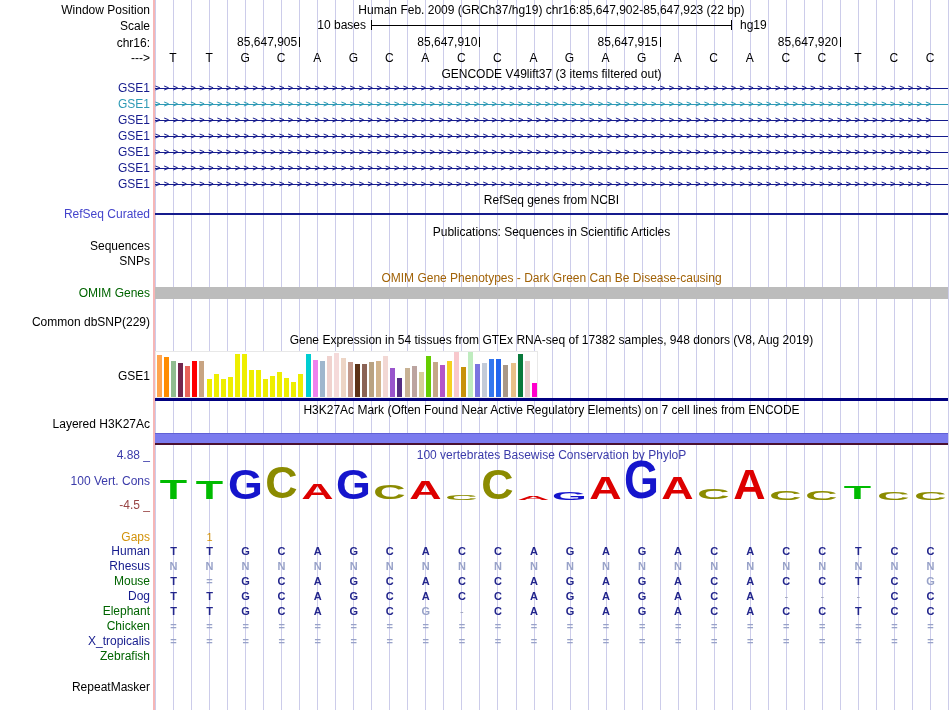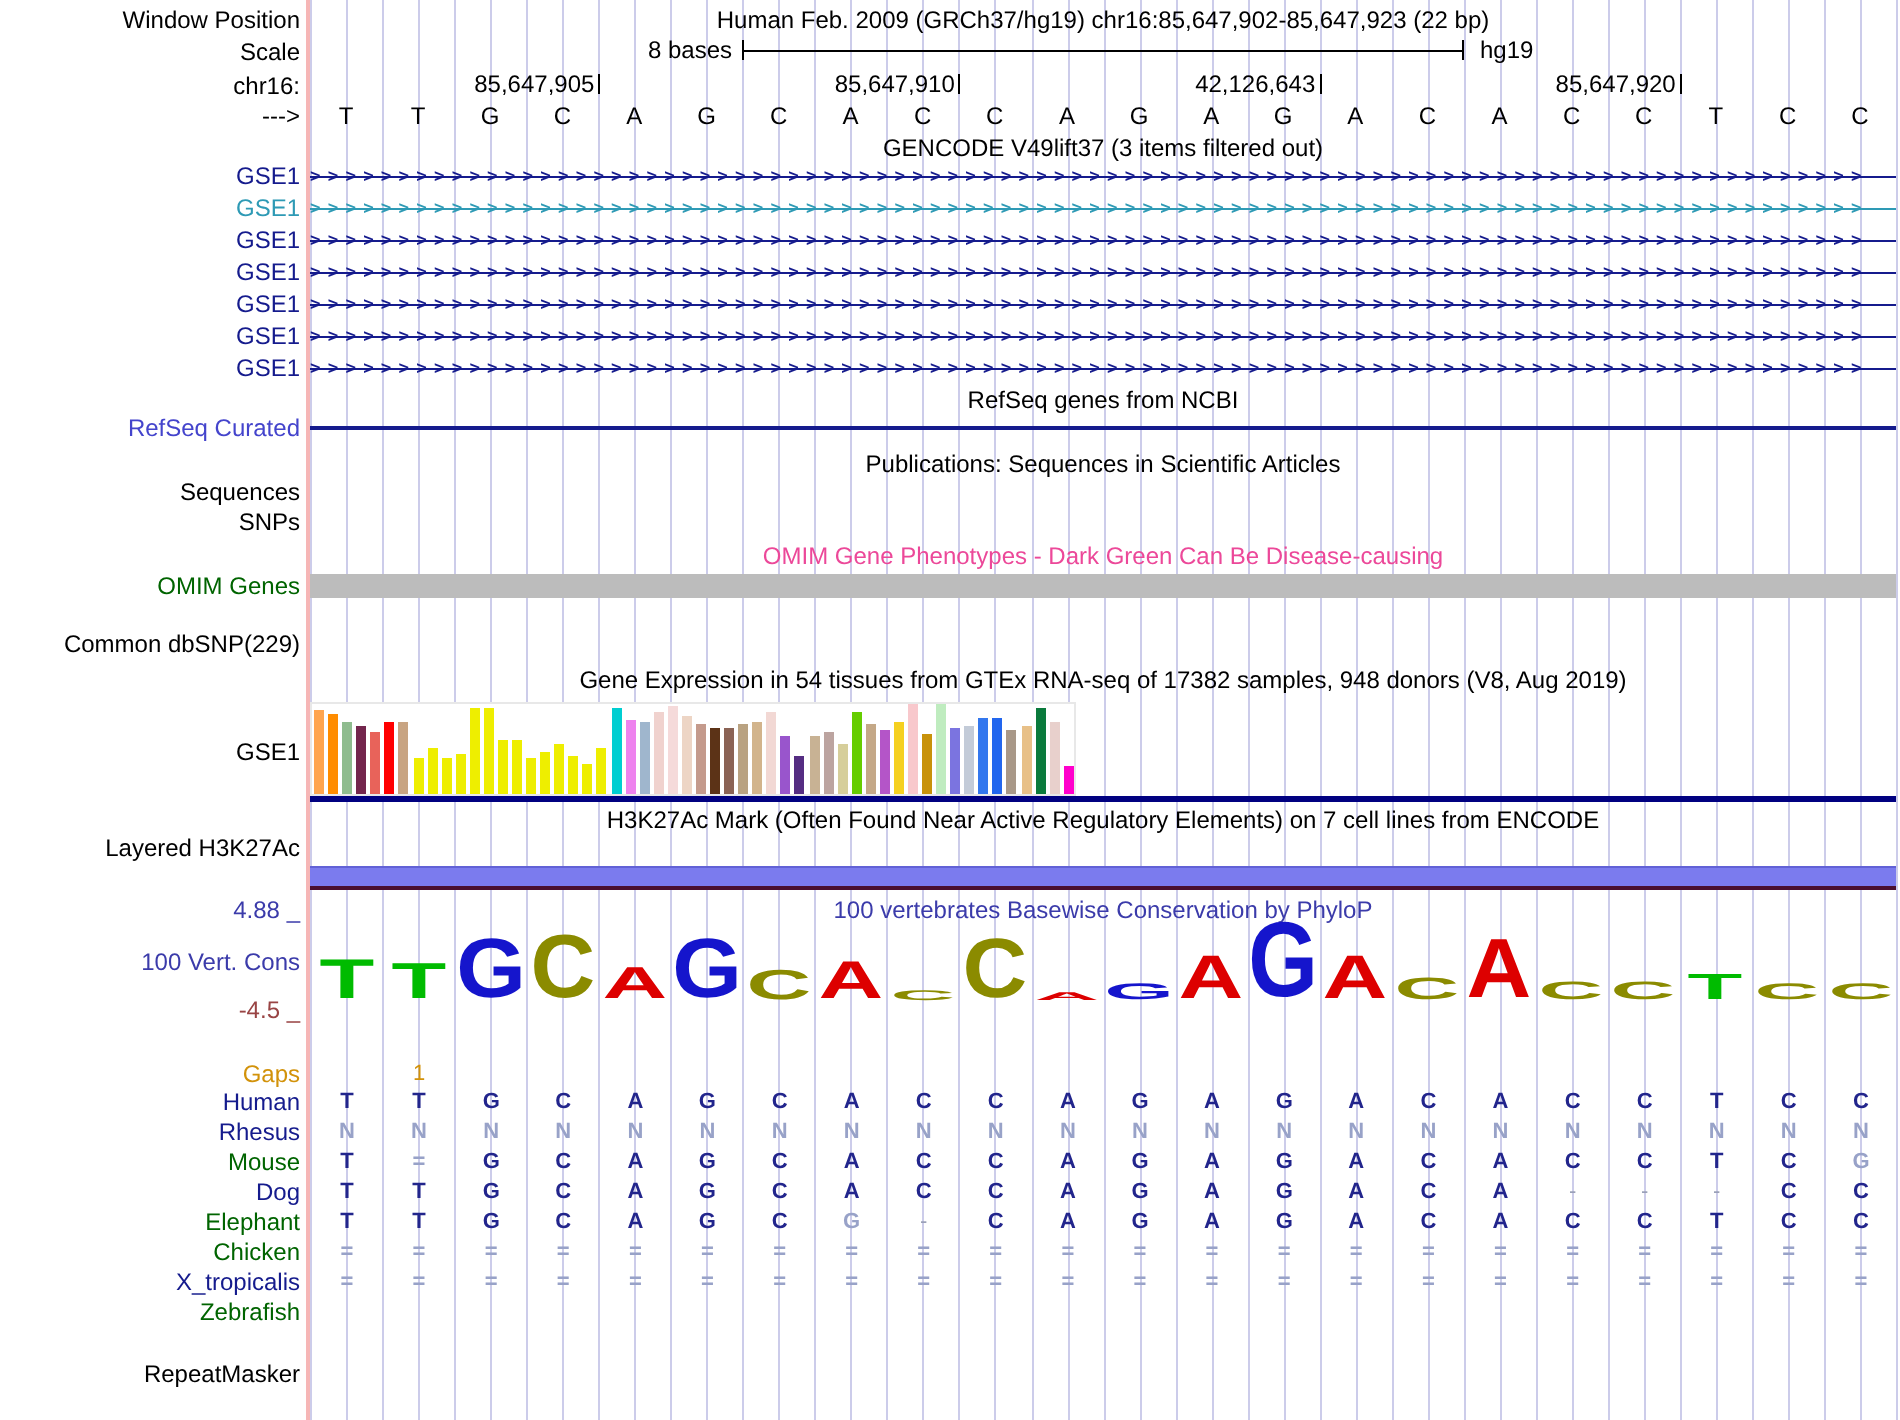"8 bases" div { text: 8 -> 10 }
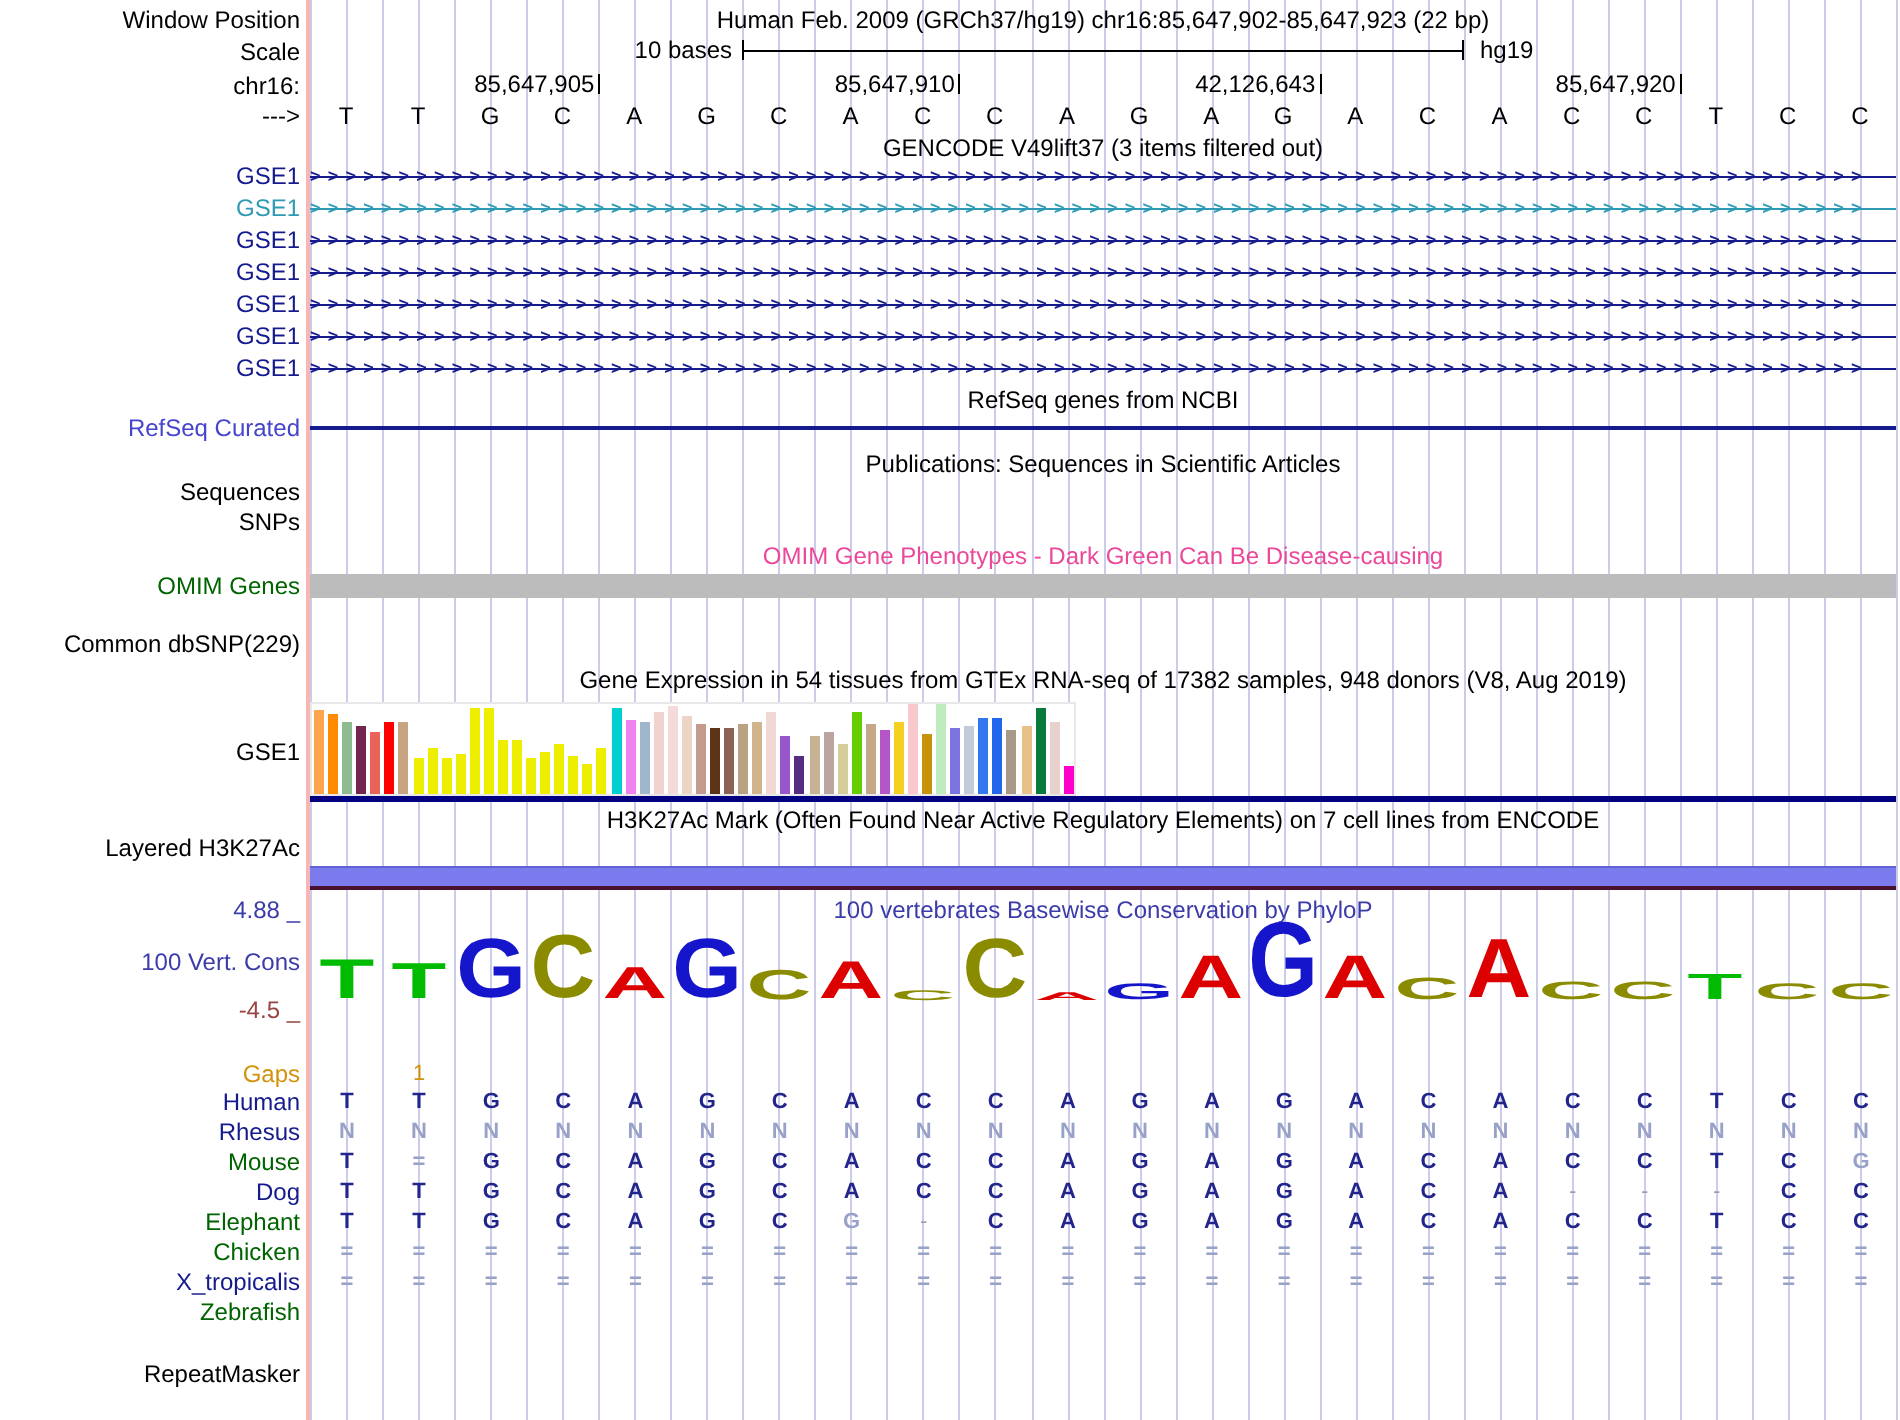"42,126,643" div.rlbl { text: 42,126,643 -> 85,647,915 }
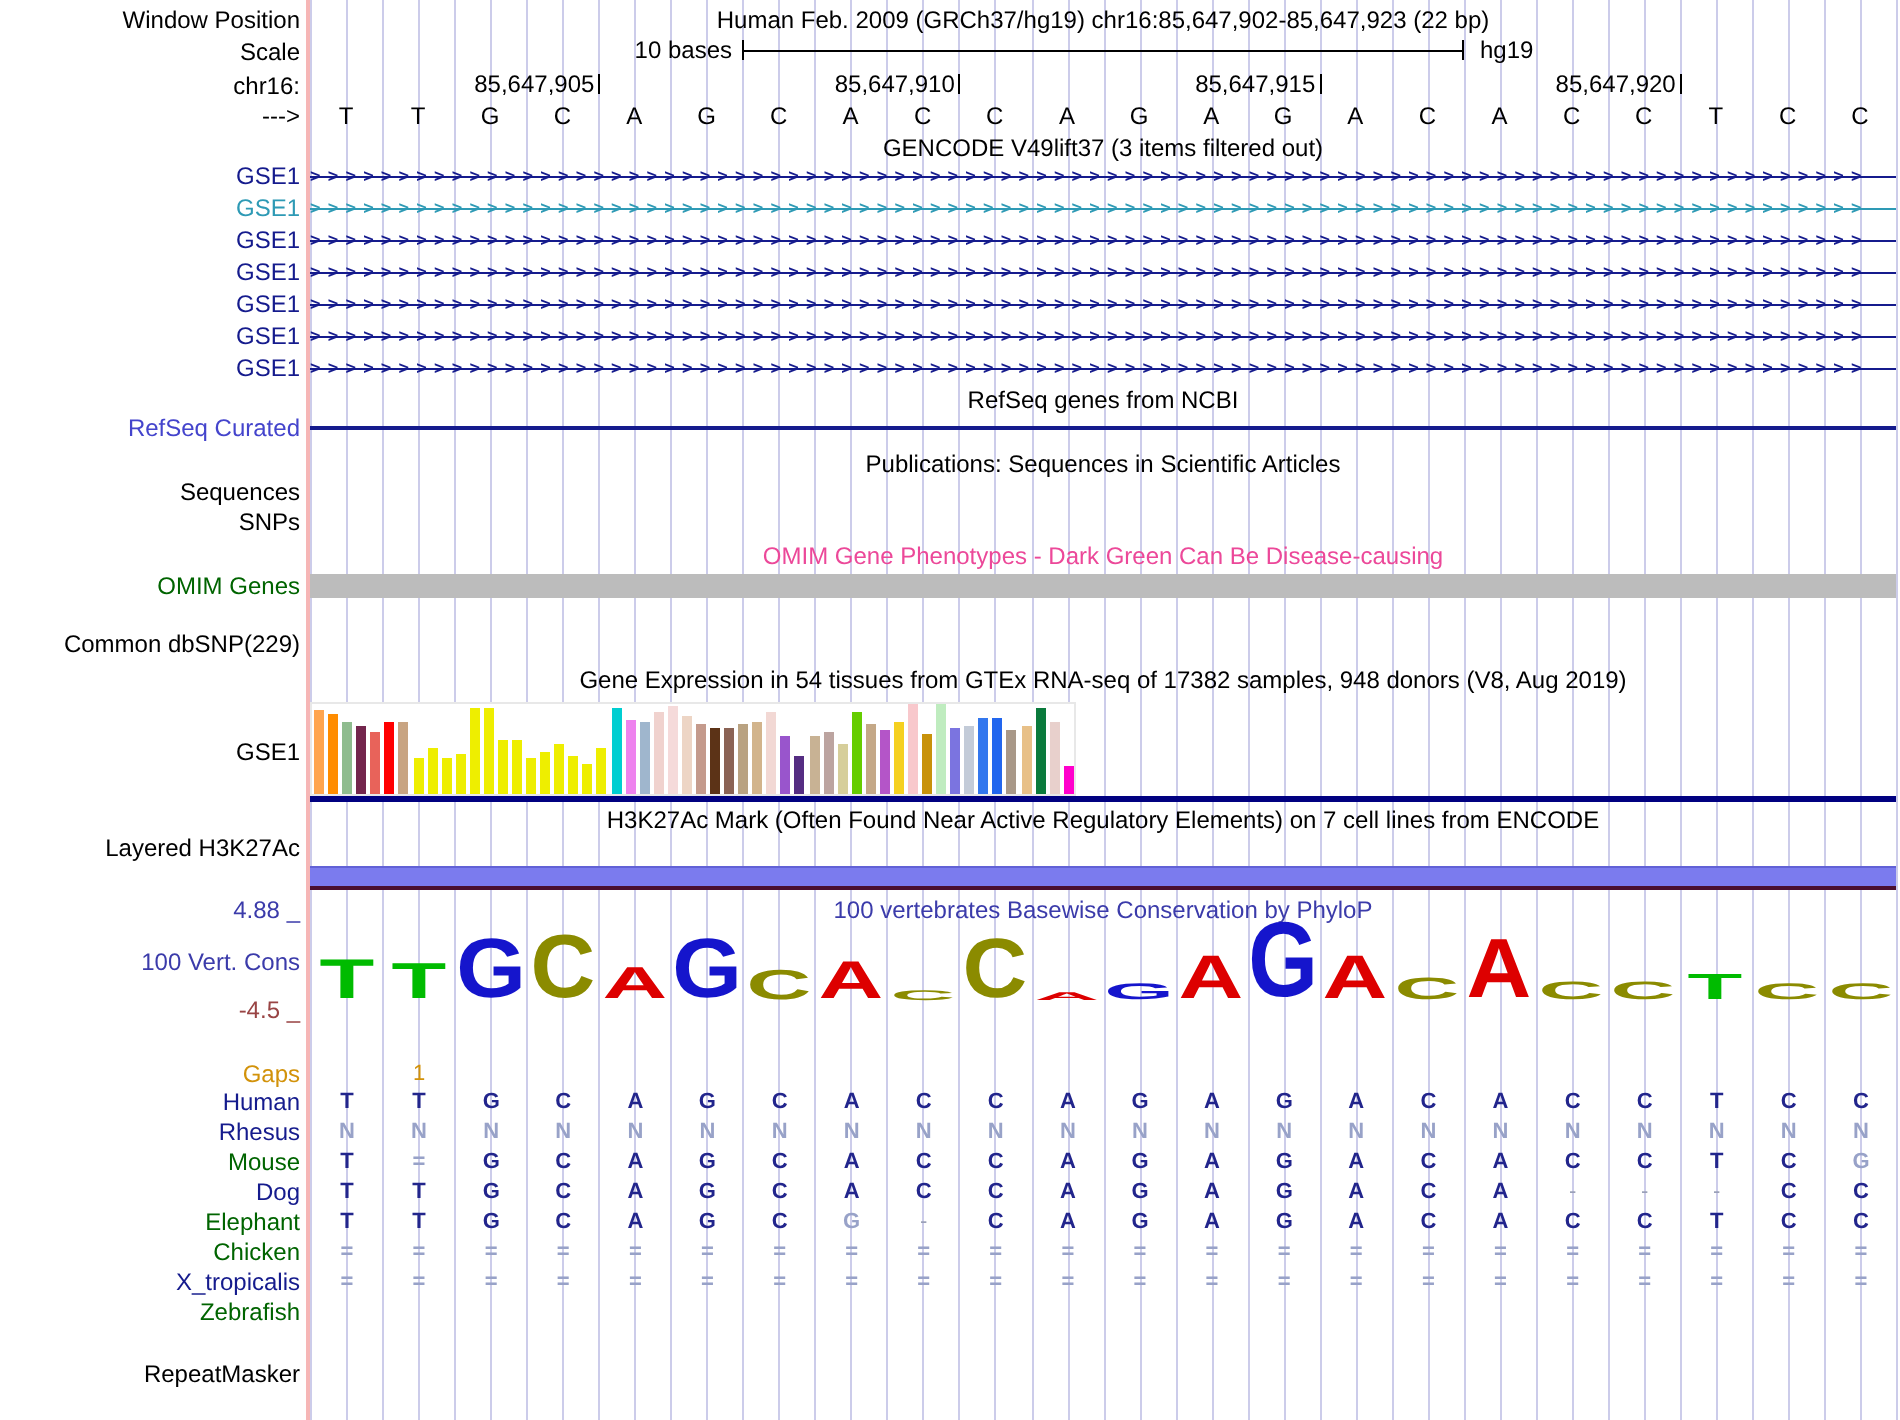"OMIM Gene Phenotypes - Dark" div.ct { color: #ec4899 -> #a16207 }
